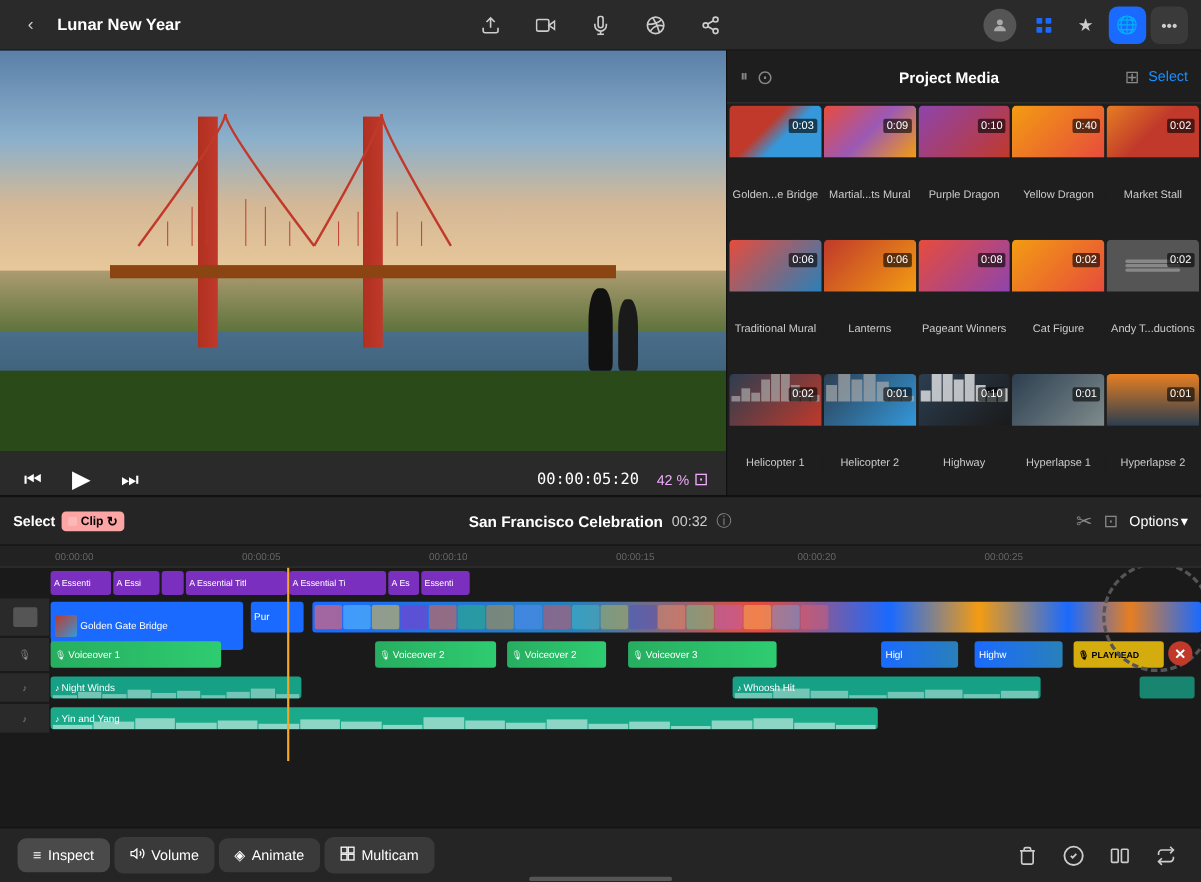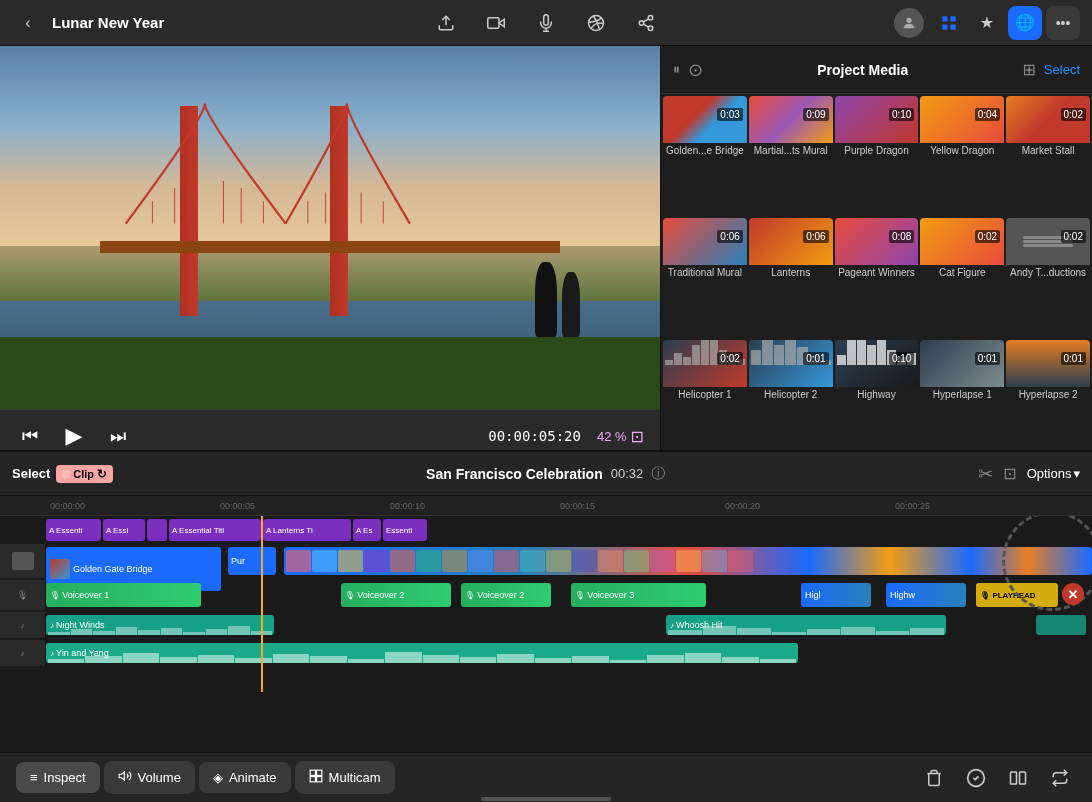"0:04" span.media-duration { text: 0:04 -> 0:40 }
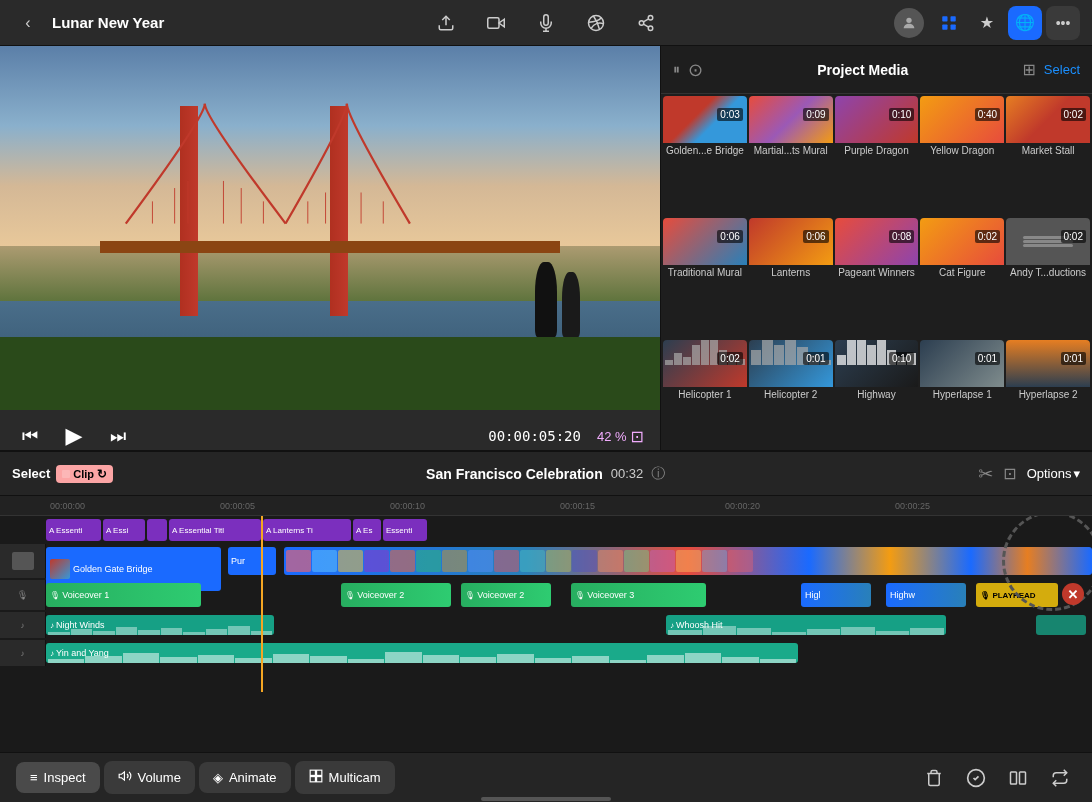"Golden...e Bridge" .media-label { margin-top: none -> 27px }
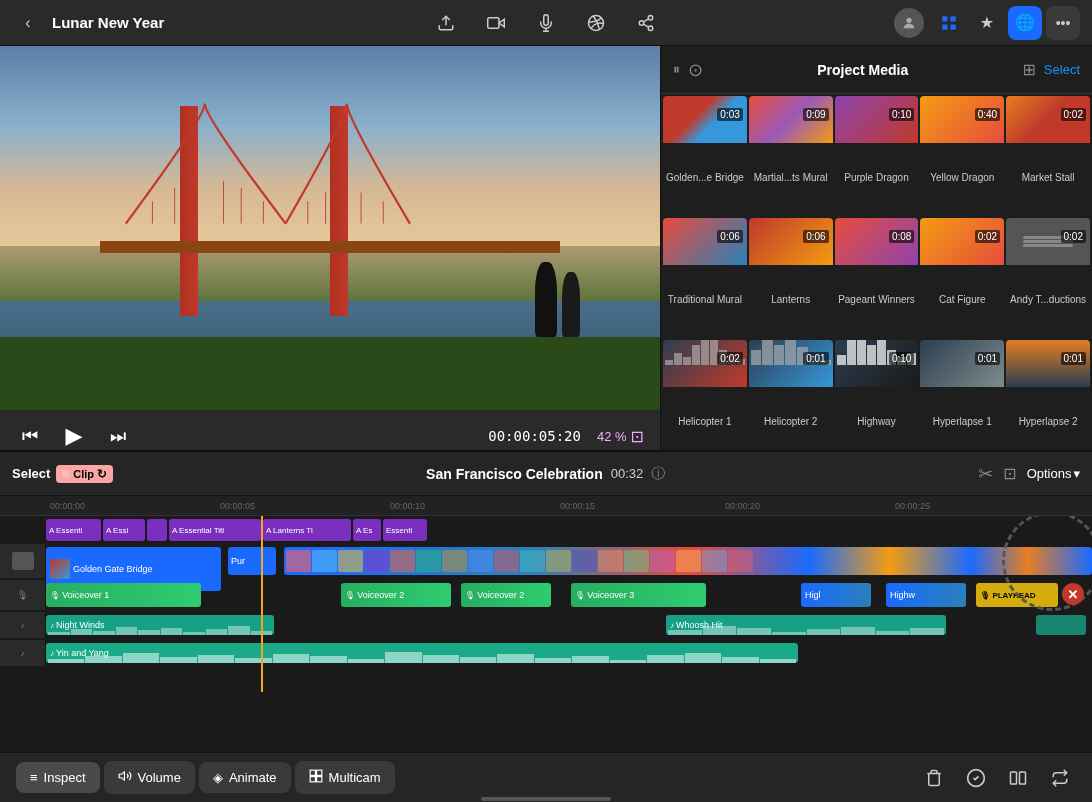"A Lanterns Ti" div.tc { text: Lanterns -> Essential }
